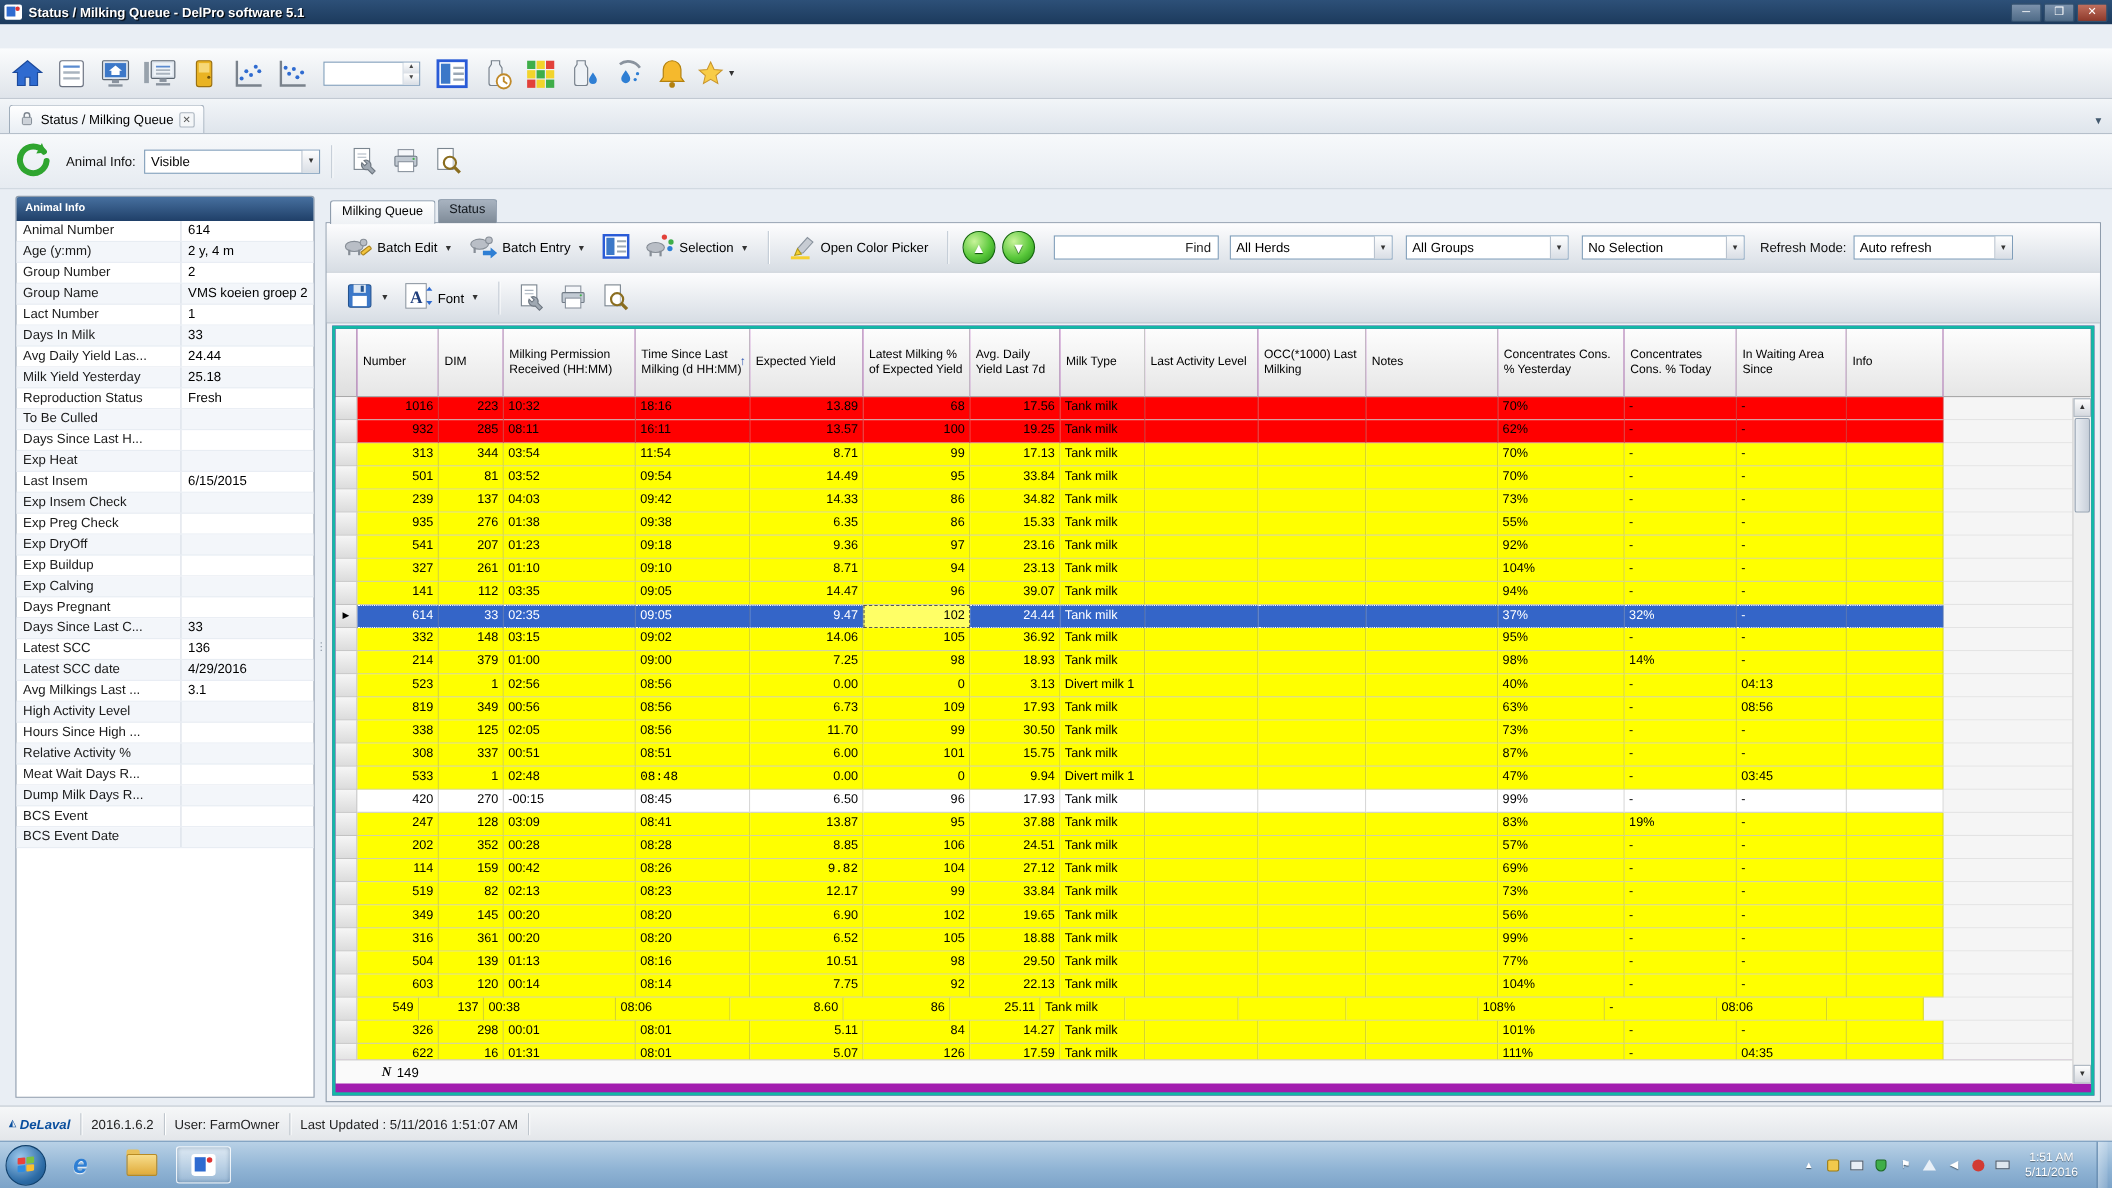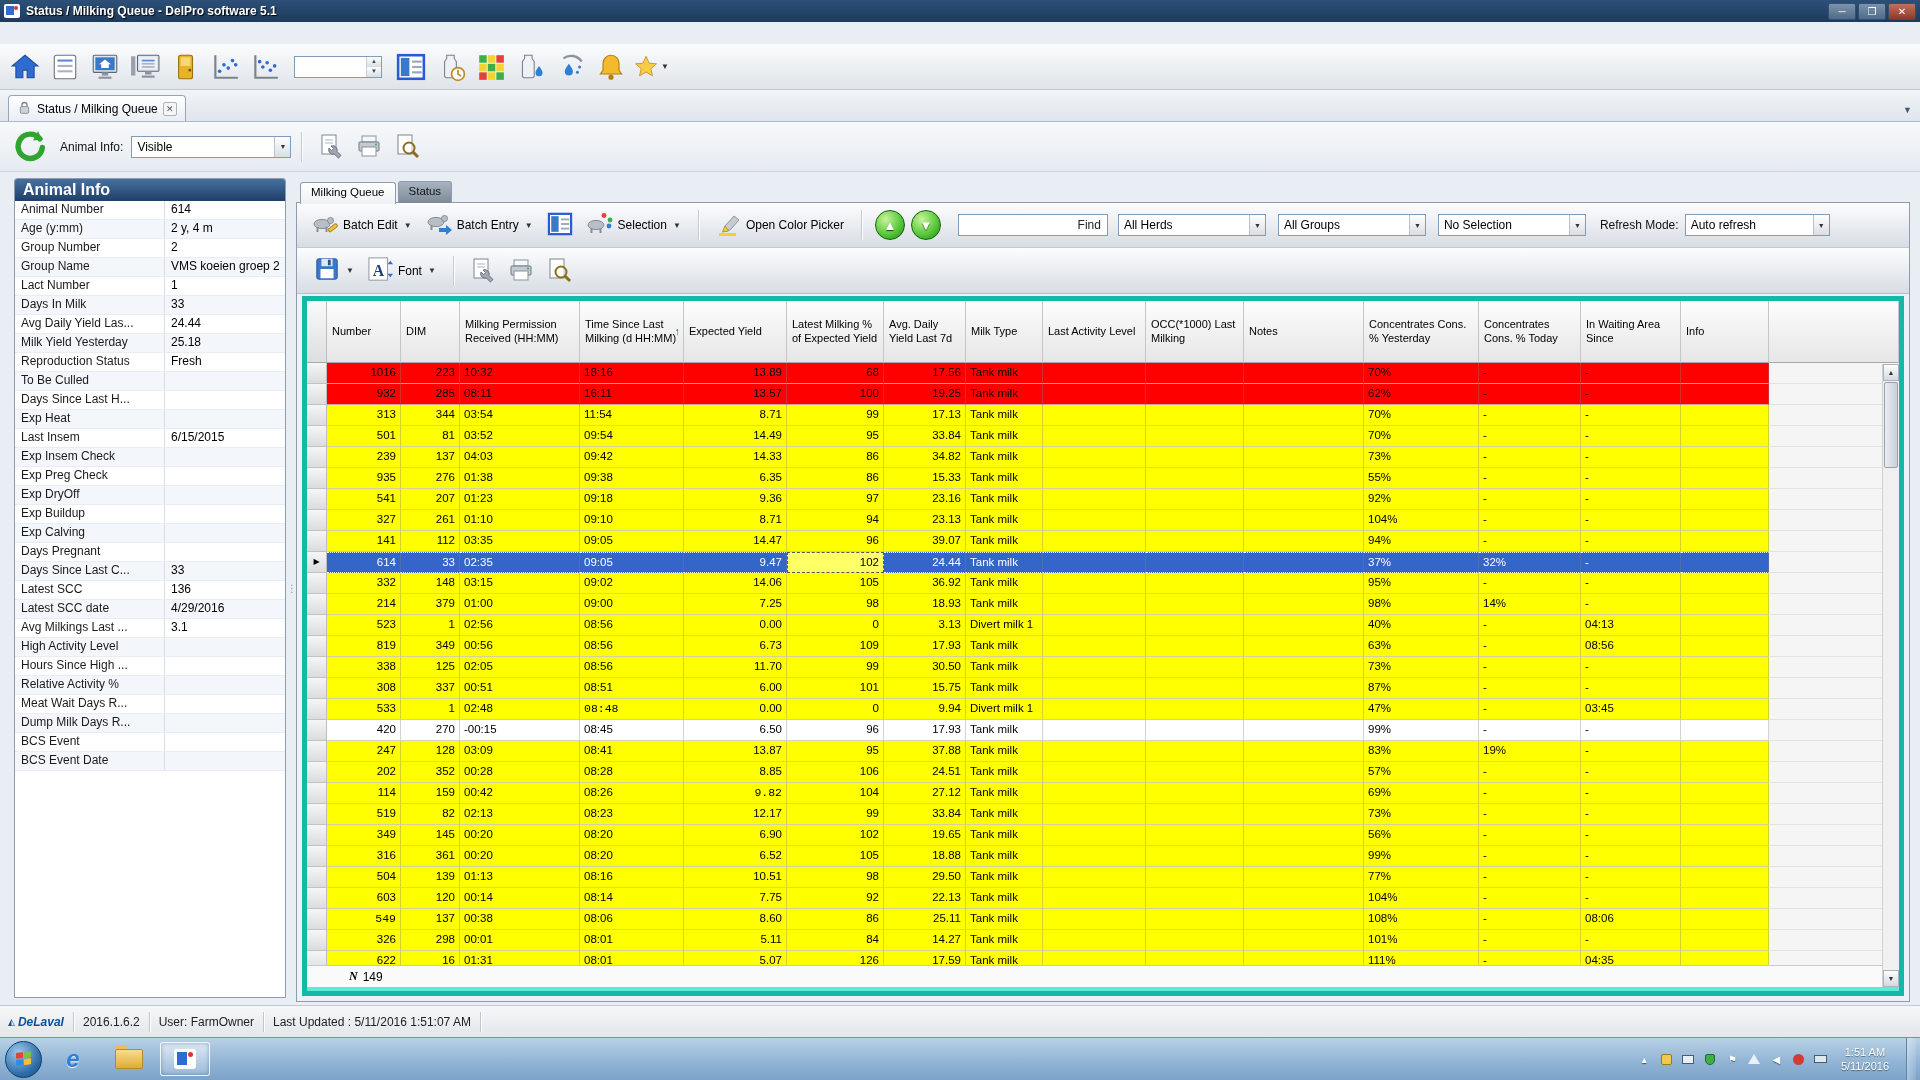"Animal Info" .lp-header { font-size: 16px -> 10px }
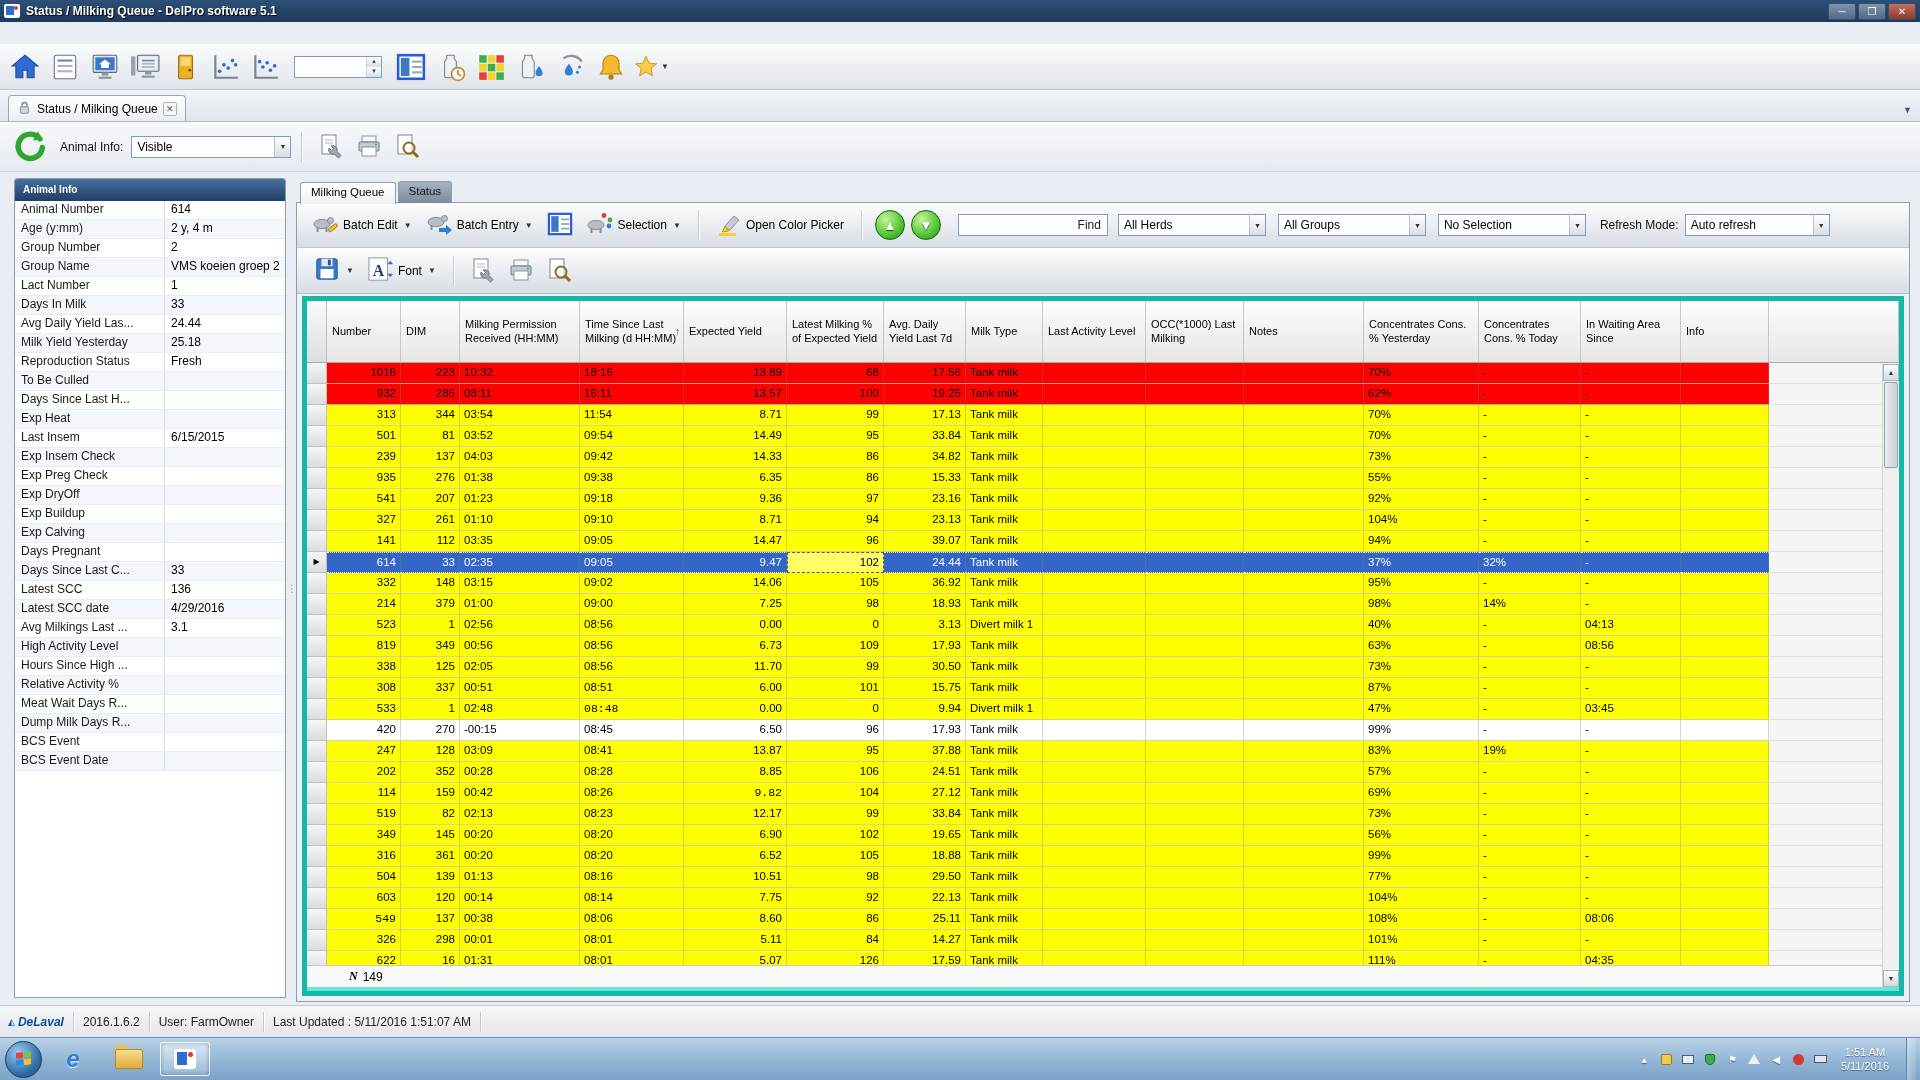"Number" .grid-area { background: #5eead4 -> #a21caf; border: 5px solid #14b8a6 -> 3px solid #14b8a6 }
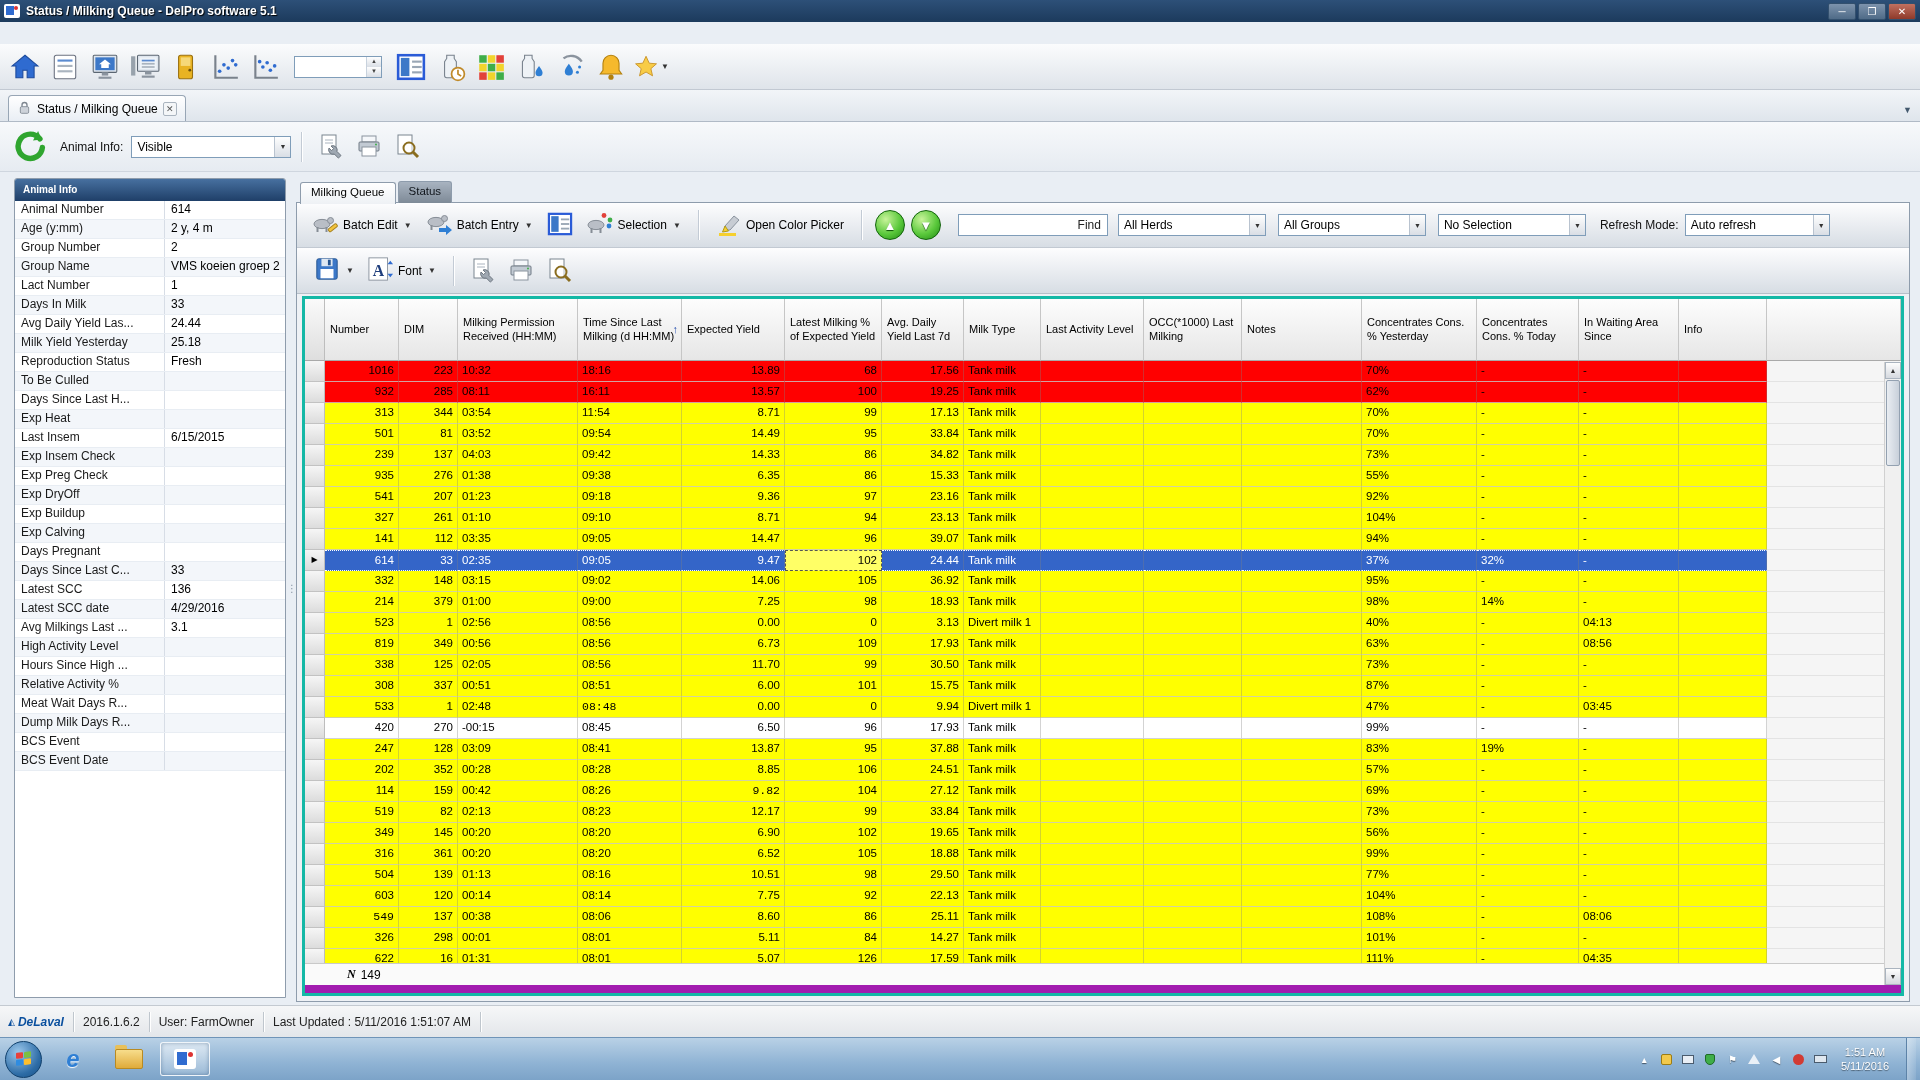"549" div.g-cell { font-family: Liberation Mono, monospace -> none; width: 74px -> 56px }
